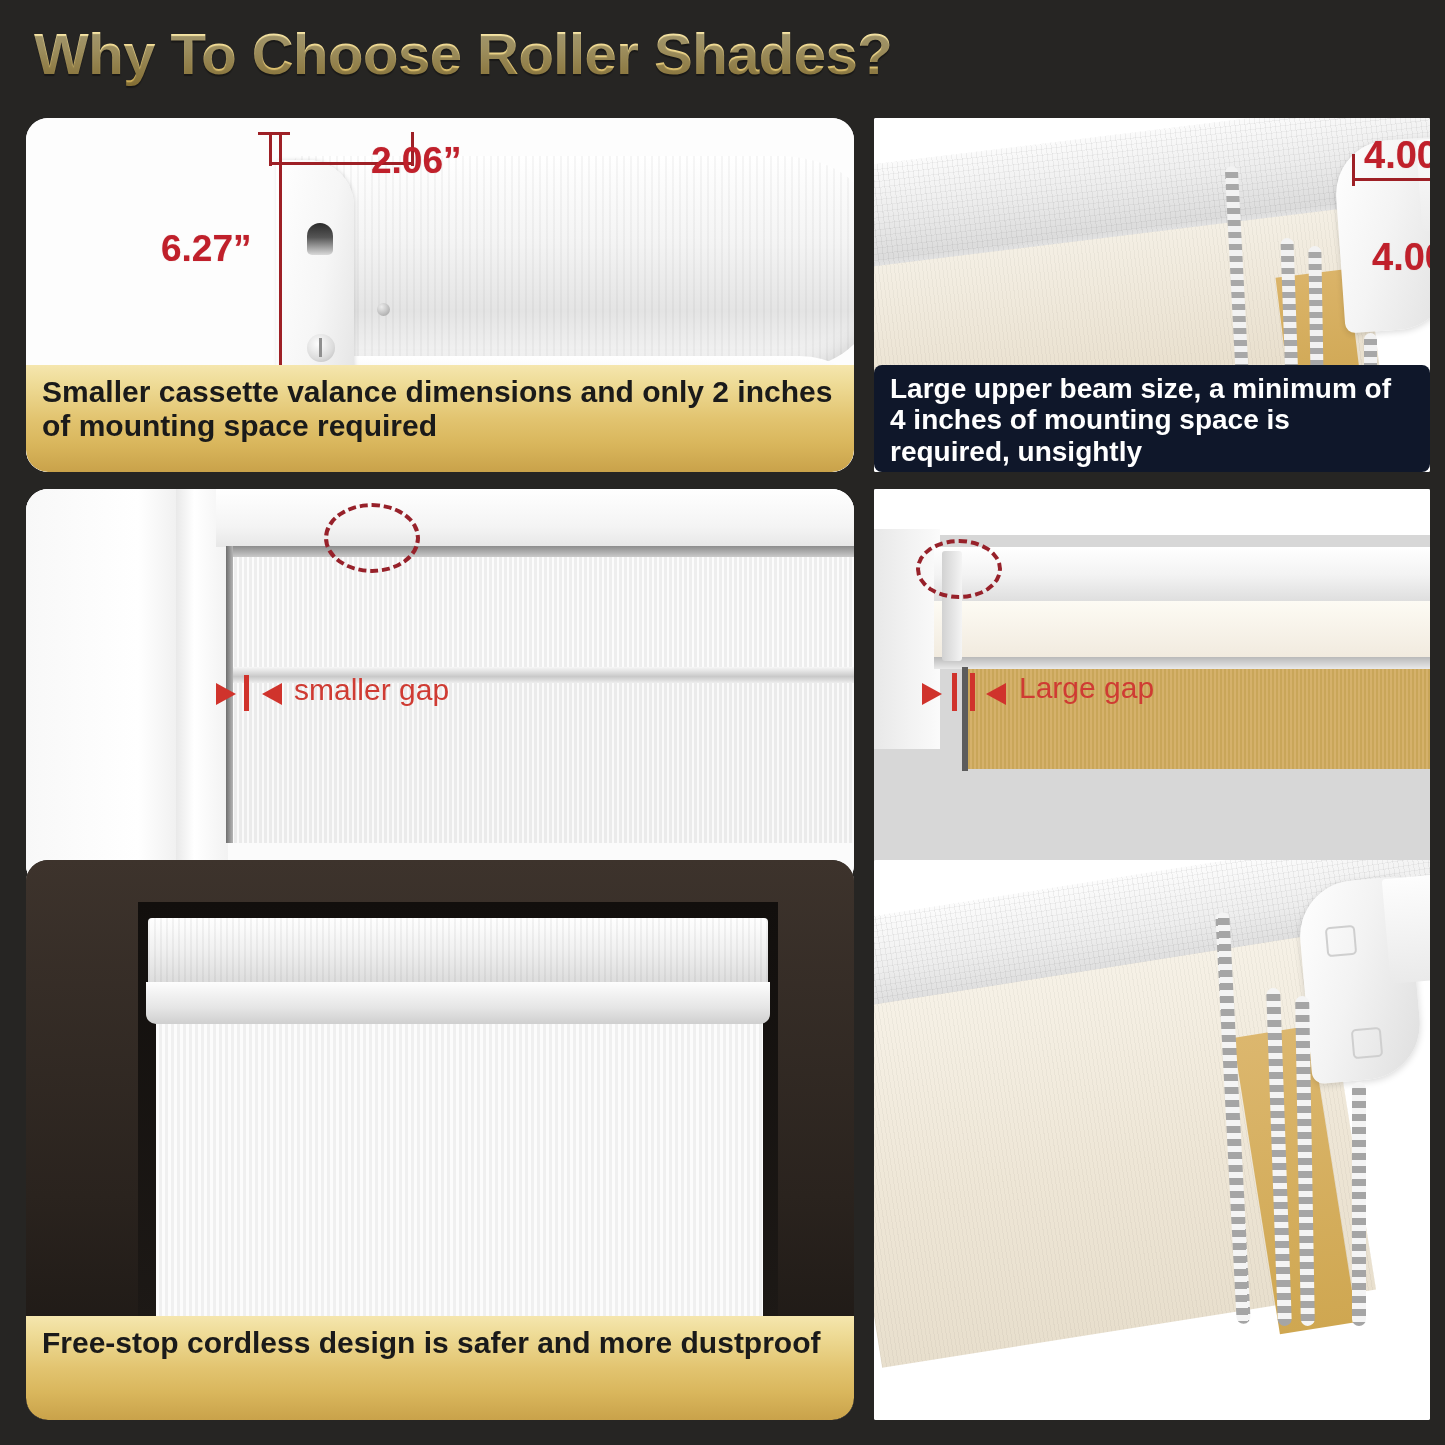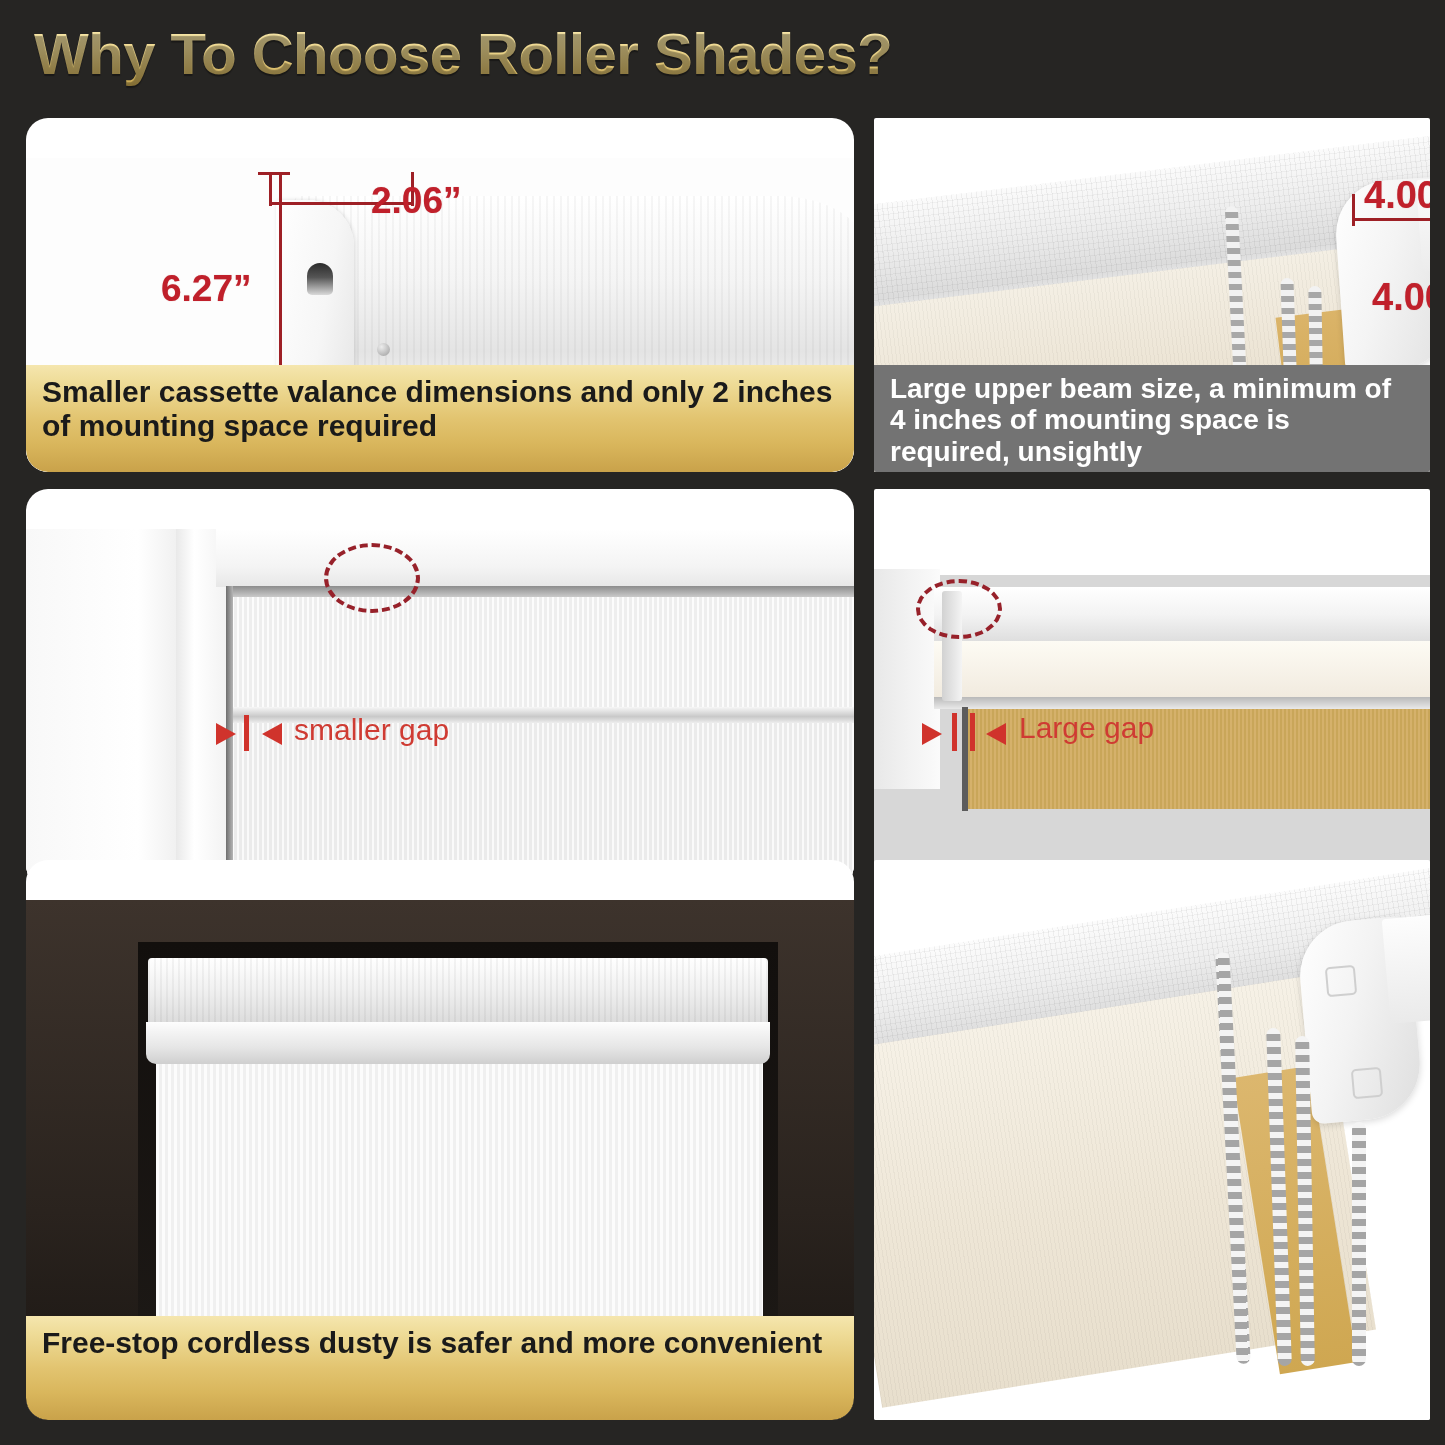"2.06”" .stage { margin-top: 40px -> none }
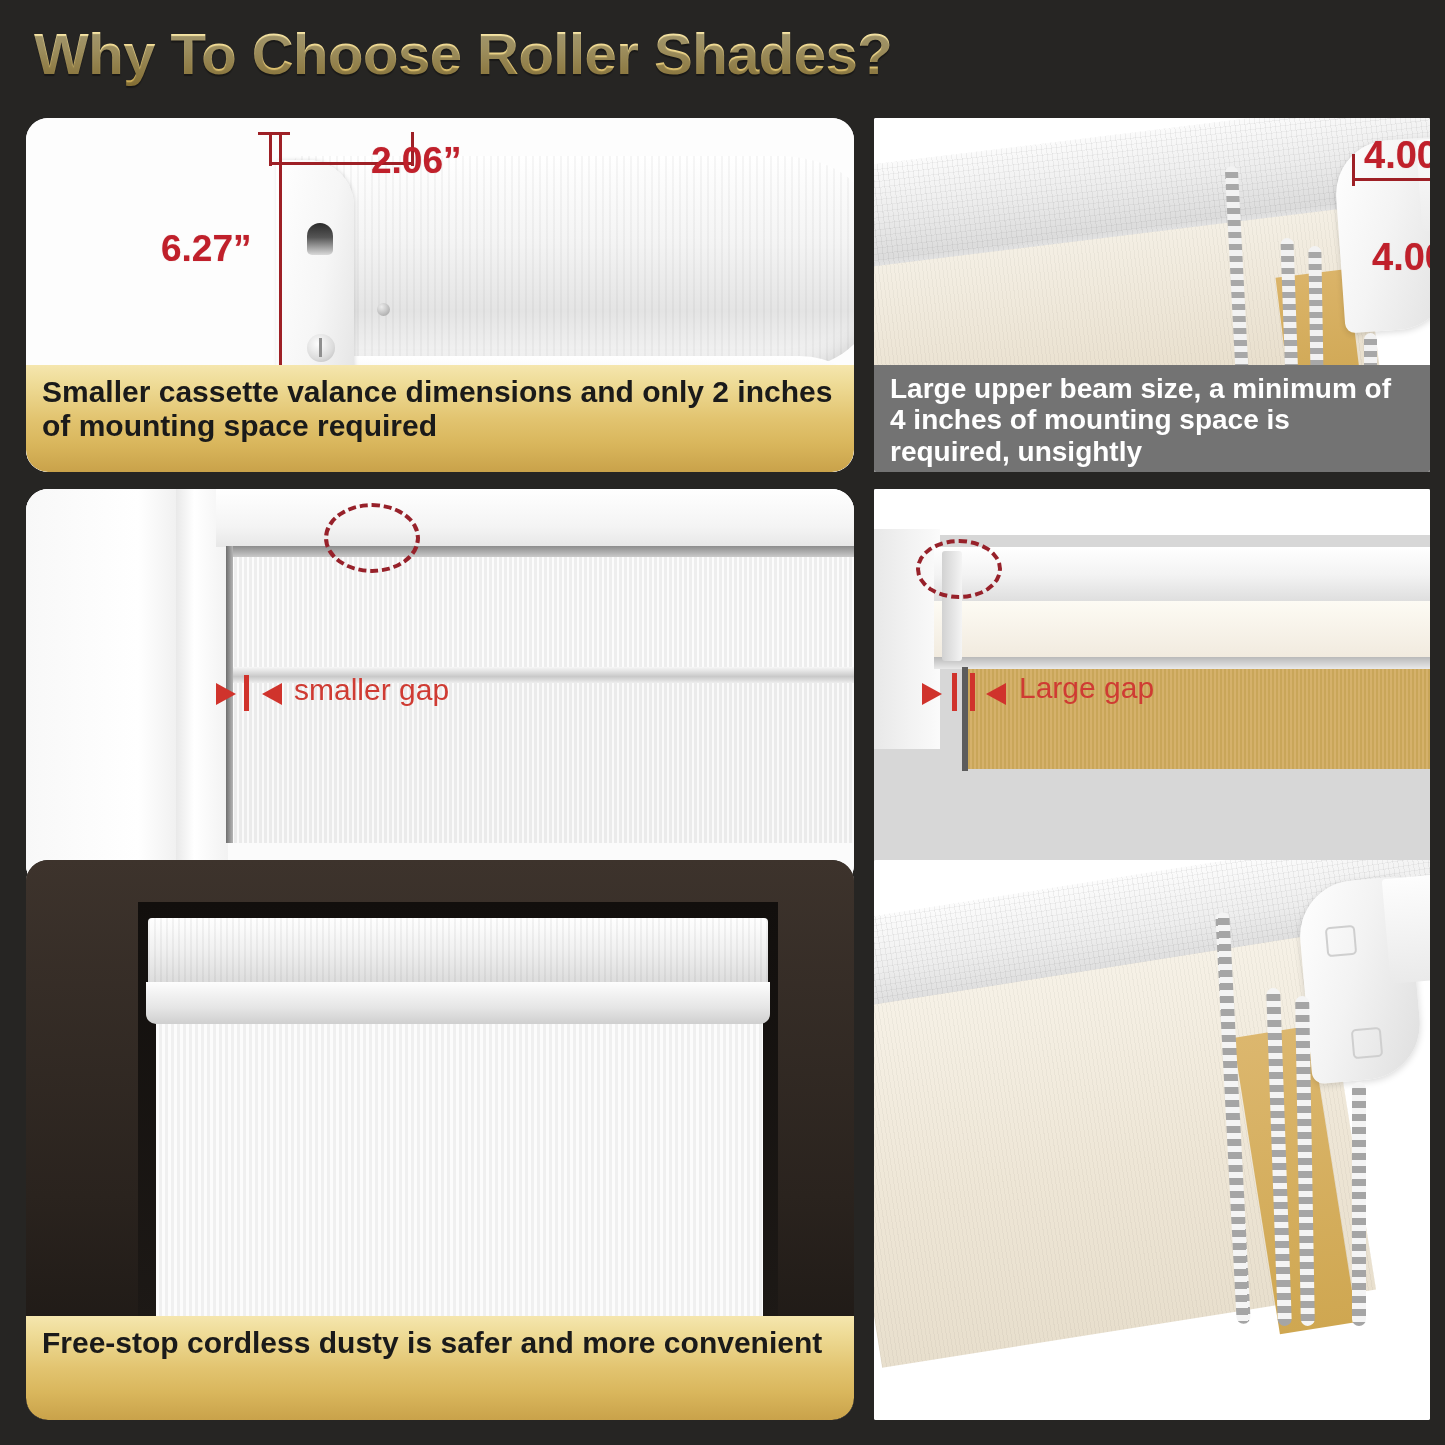"Large upper beam size, a" .caption.gray { background: #737373 -> #0f172a; border-radius: none -> 8px }
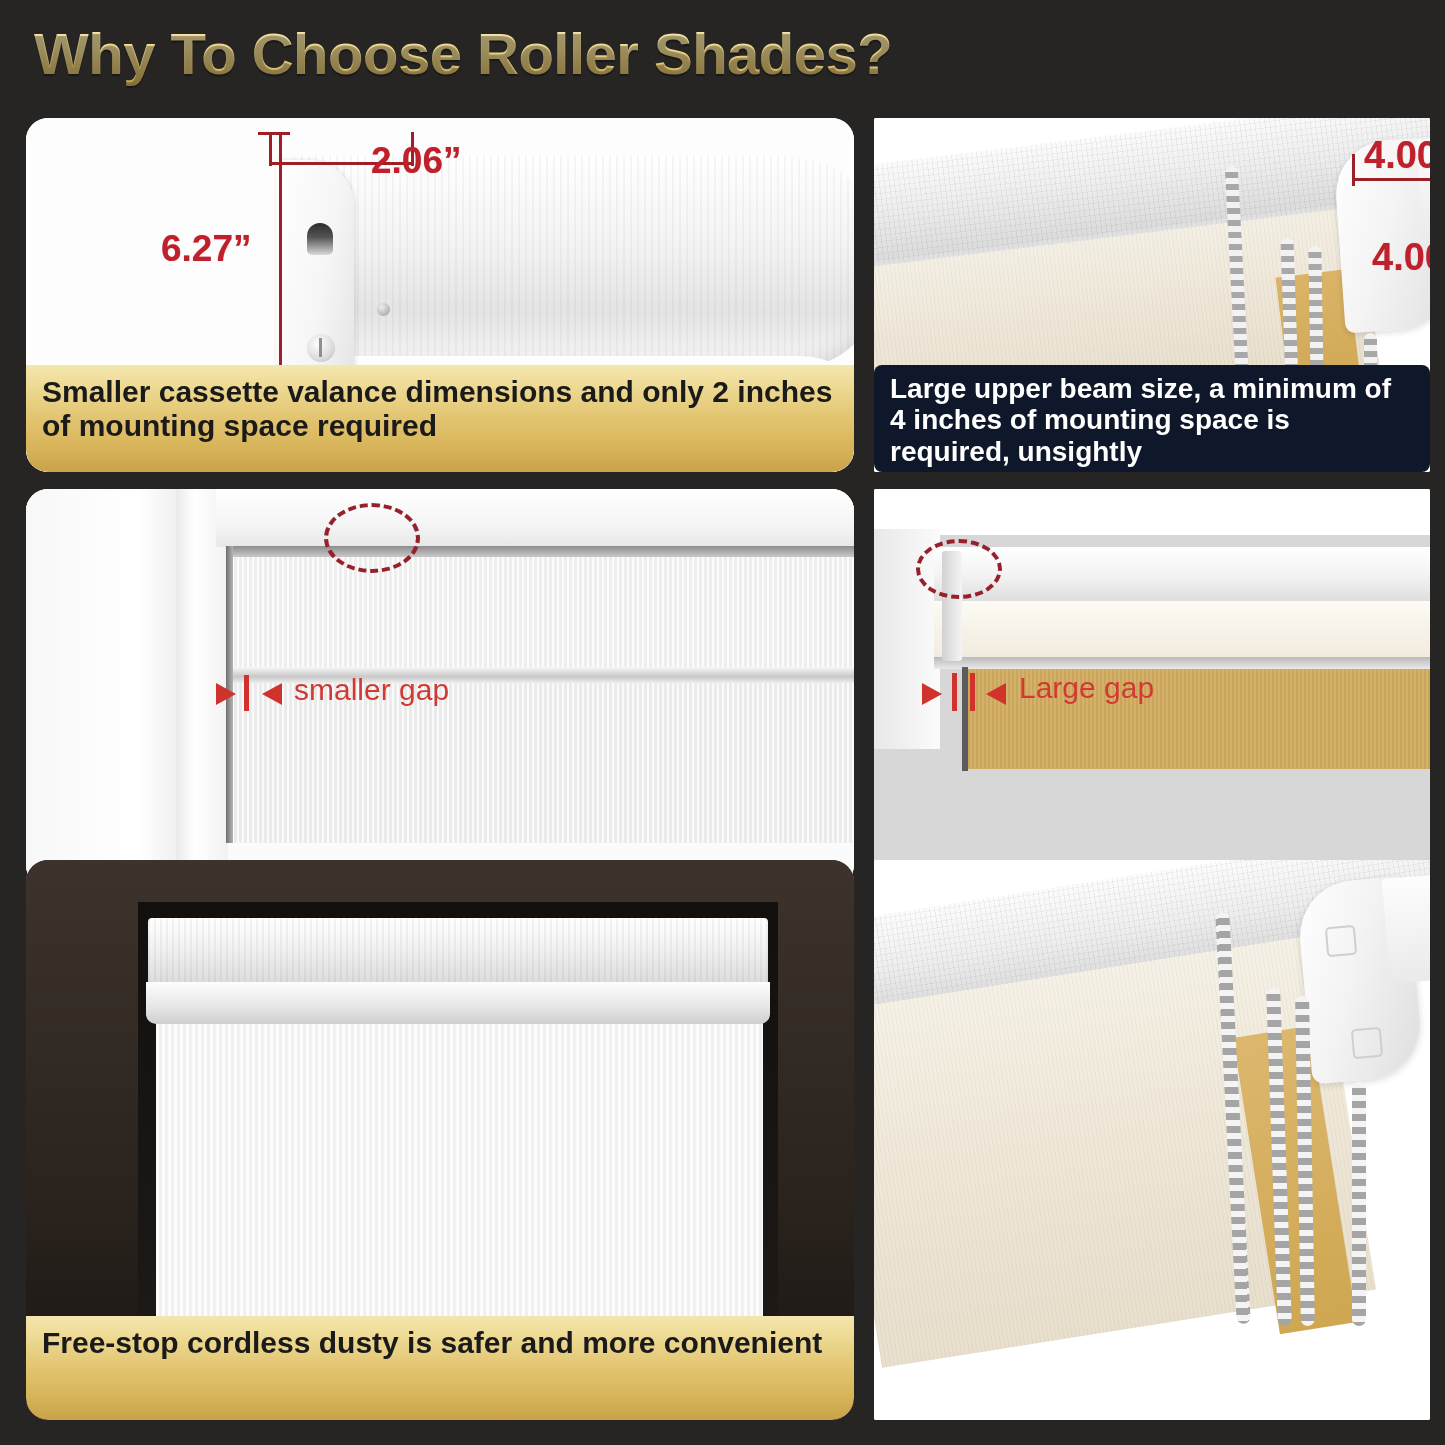"Free-stop cordless dusty is safer" div.caption { text: dusty is safer and more convenient -> design is safer and more dustproof }
